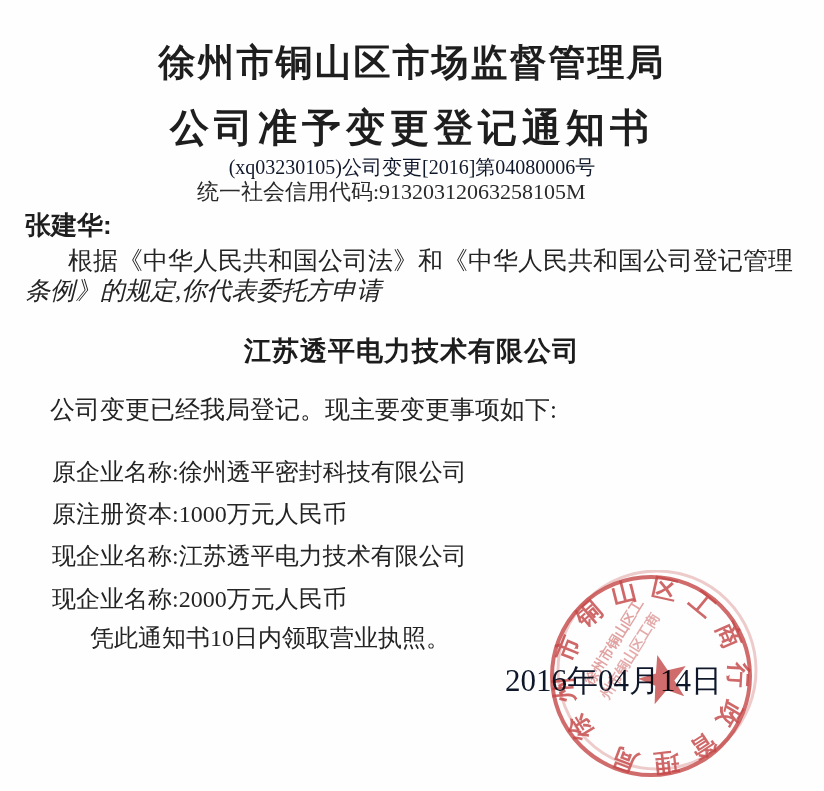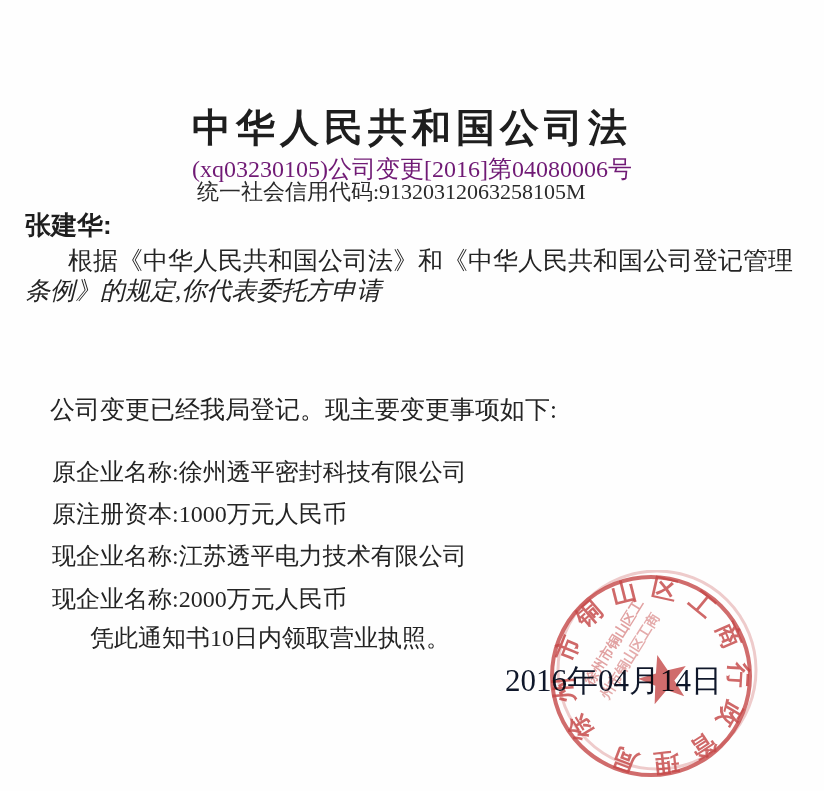"徐州市铜山区市场监督管理局" div.abs { html: none -> <div>徐州市铜山区市场监督管理局</div> }
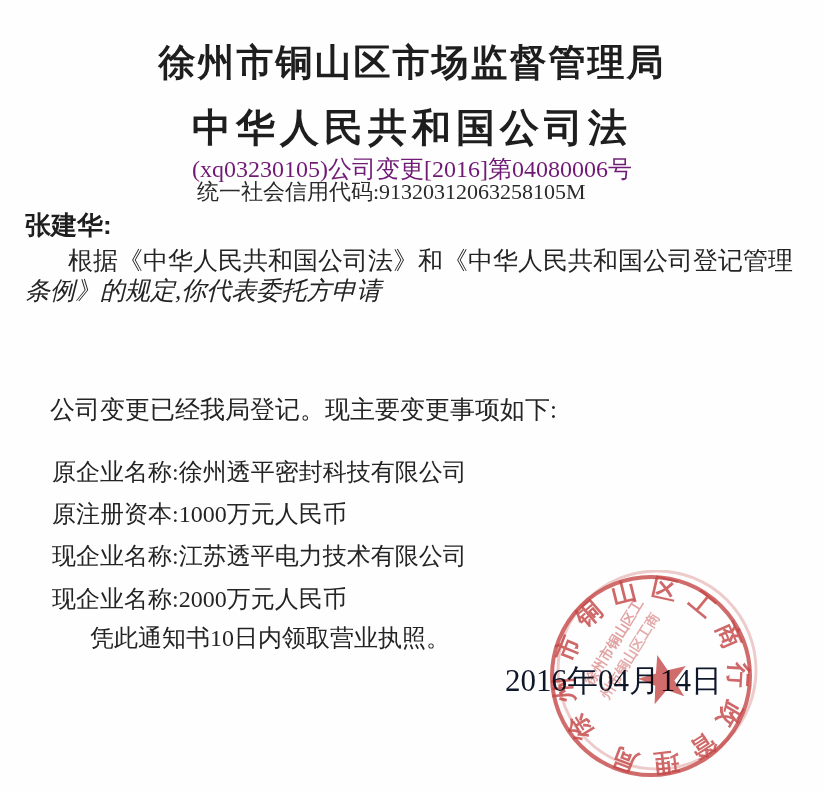"中华人民共和国公司法" div.abs { text: 中华人民共和国公司法 -> 公司准予变更登记通知书 }
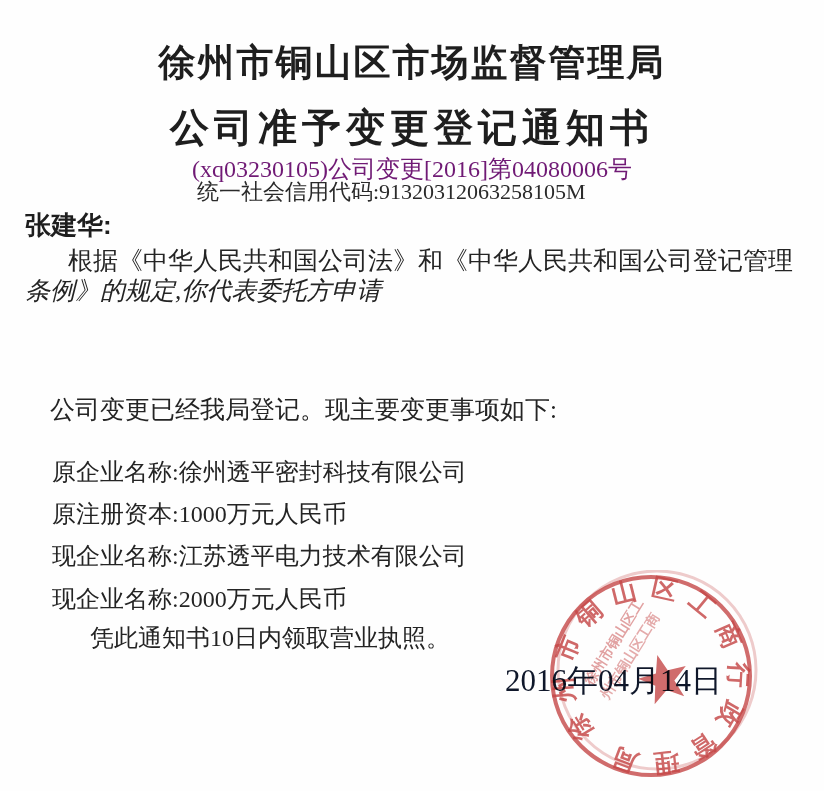"(xq03230105)公司变更[2016]第04080006号" .doc-number { color: #701a75 -> #0f172a; font-size: 24px -> 20px }
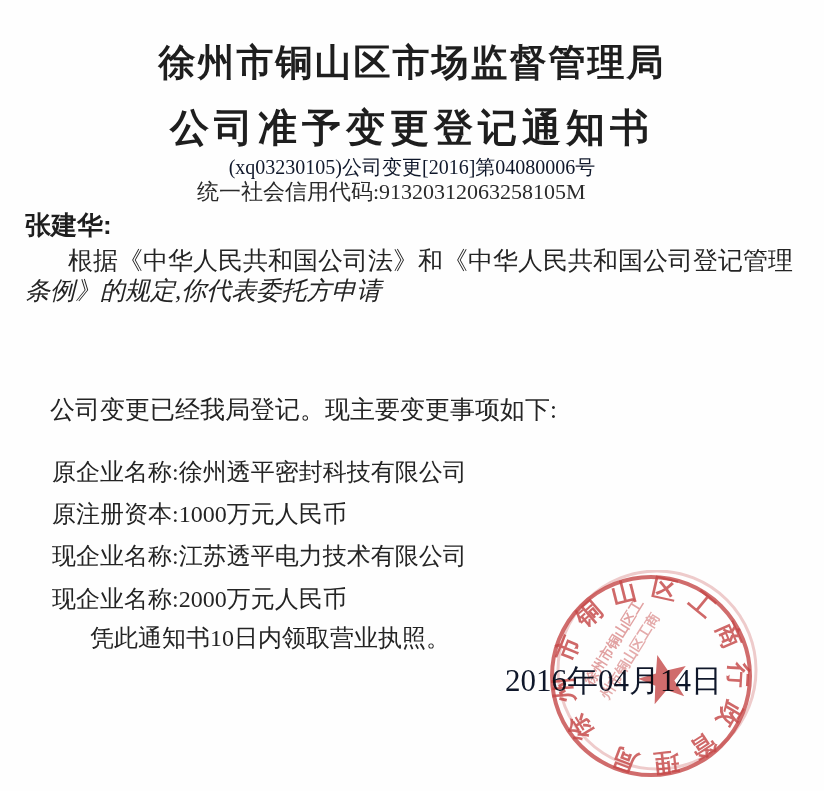"江苏透平电力技术有限公司" div.abs { html: none -> <div>江苏透平电力技术有限公司</div> }
